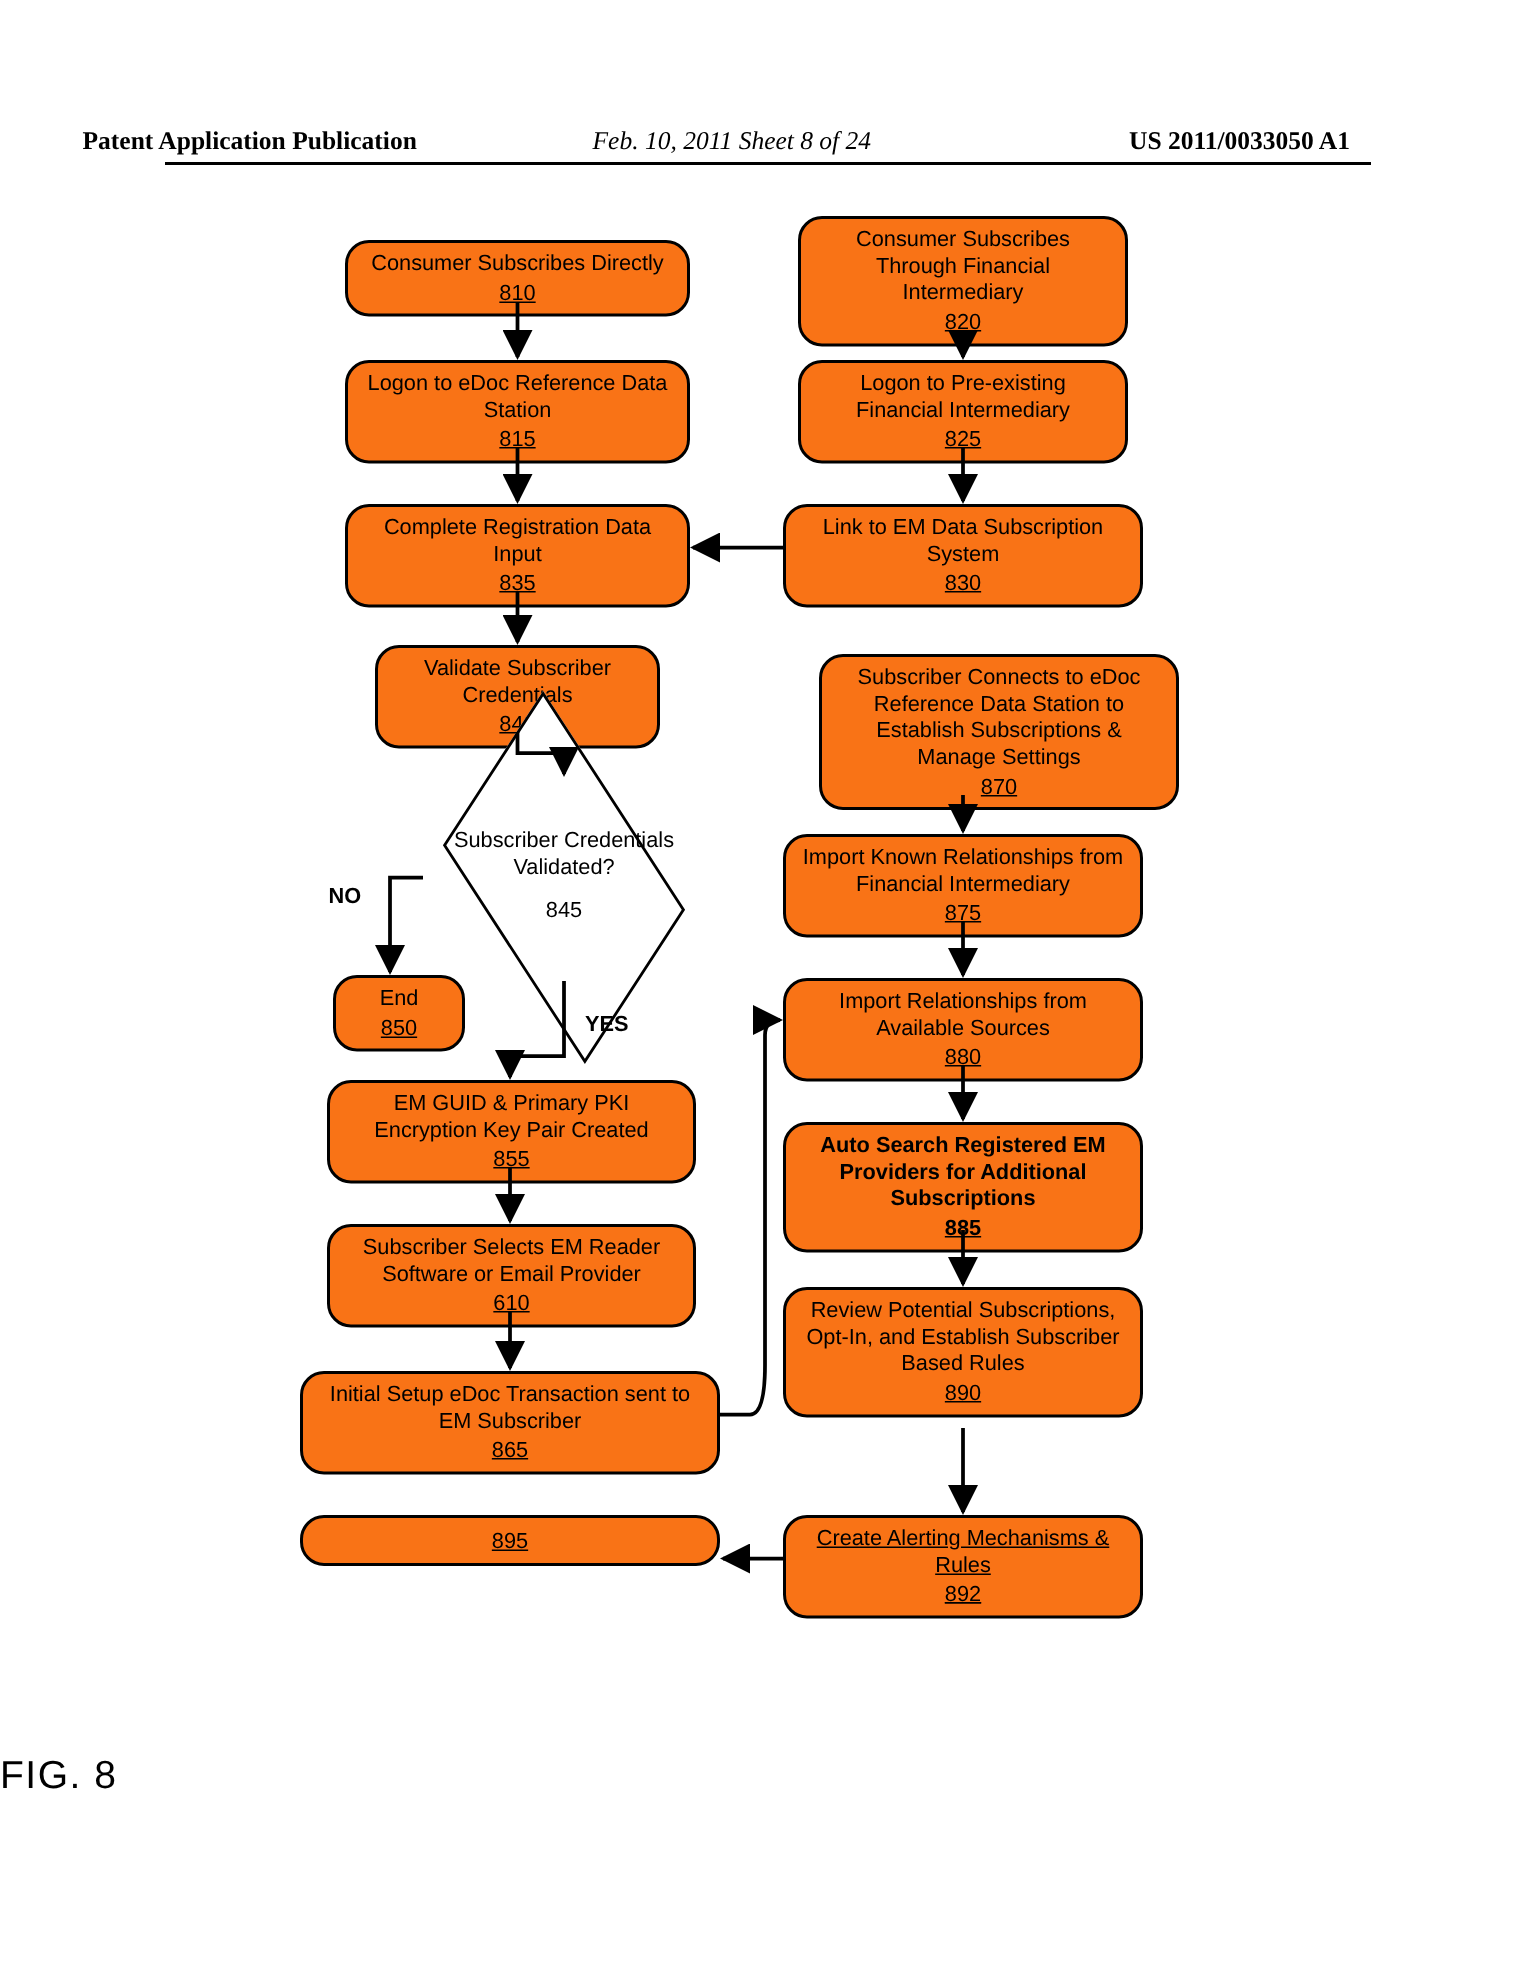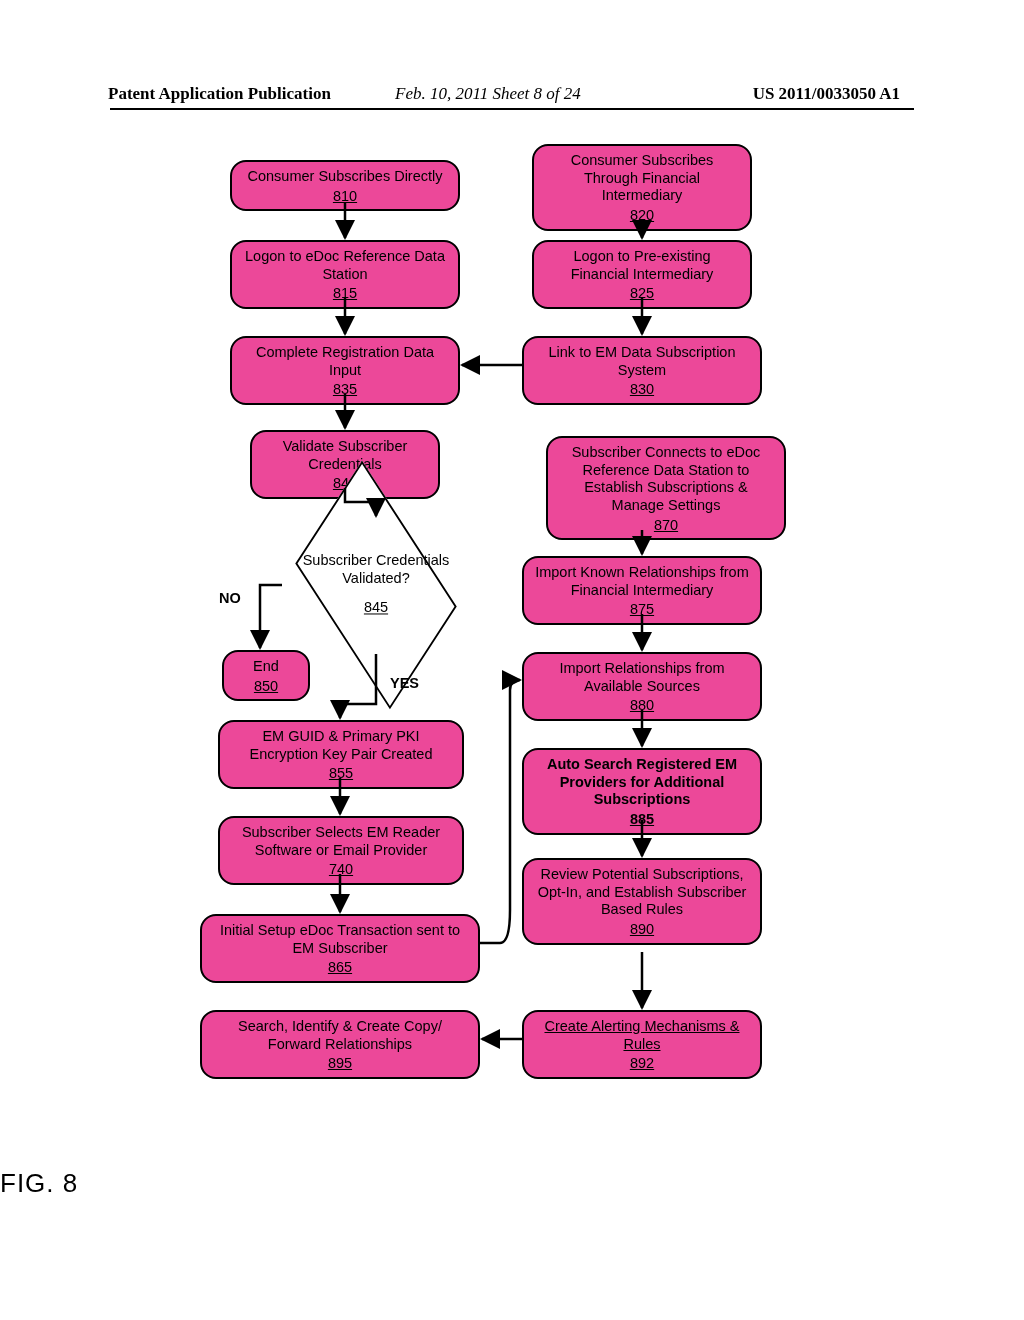"Patent Application Publication" .header { padding: 0 110px 0 108px -> 0 110px 0 55px }
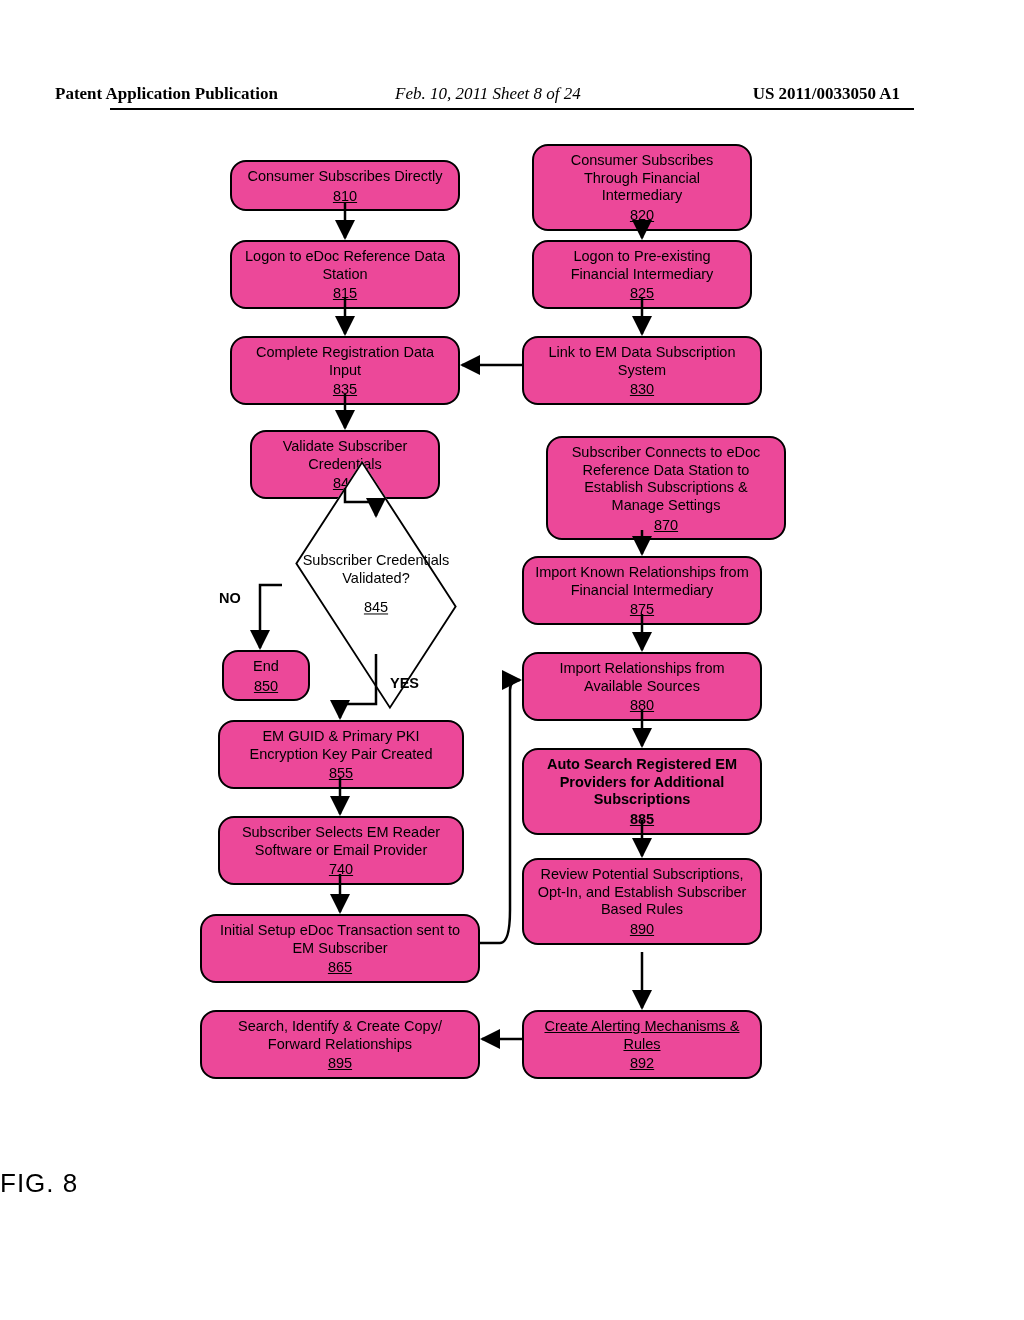"Consumer Subscribes Through Financial" .box { background: #ec4899 -> #f97316 }
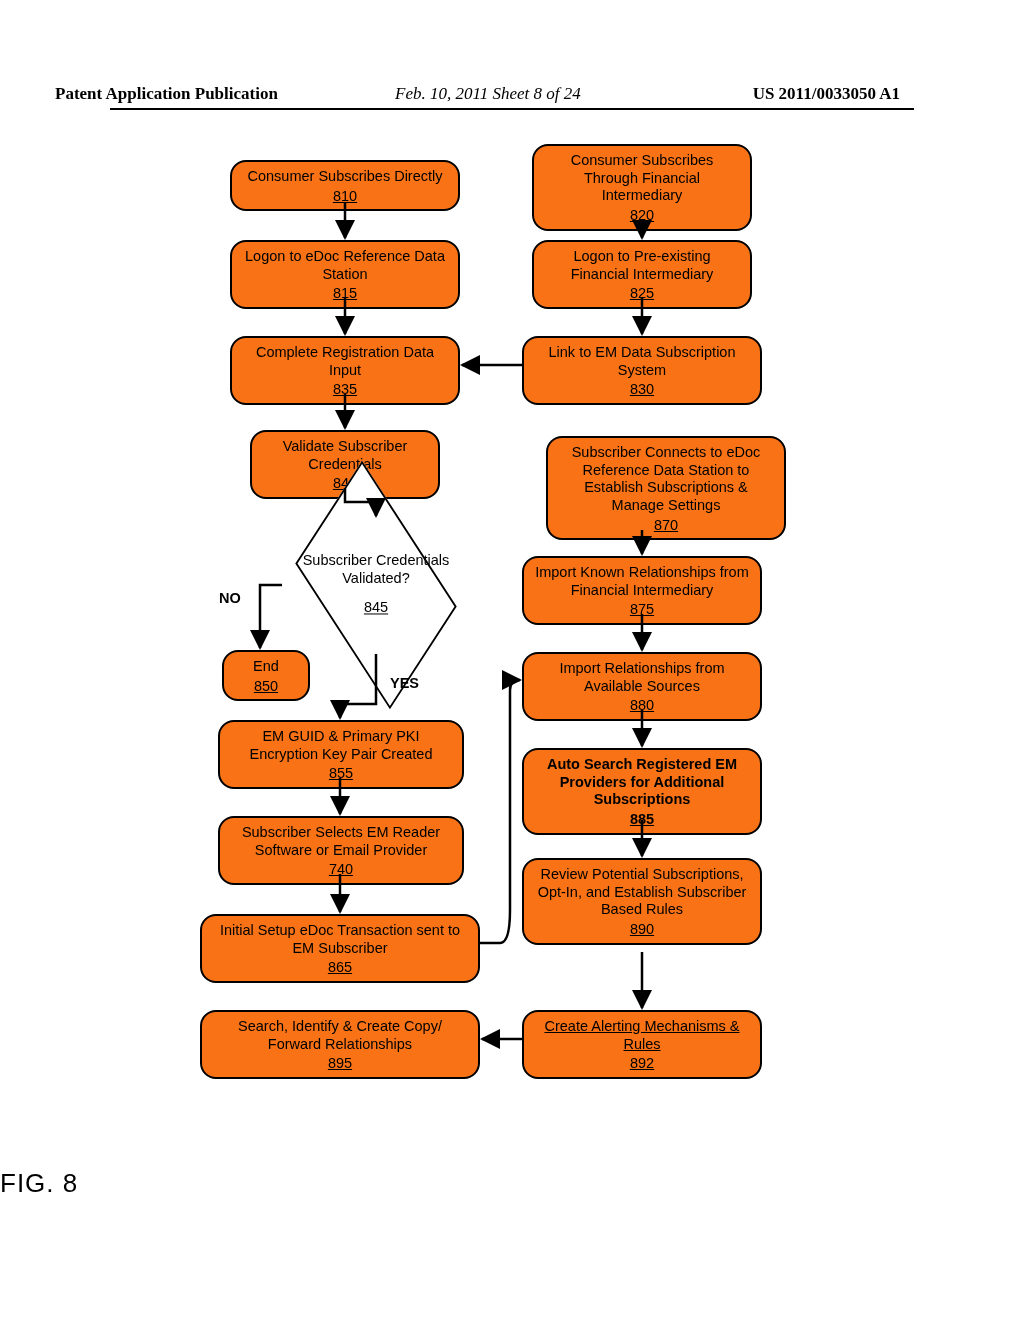"845" .diamond-txt .ref { text-decoration: underline -> none }
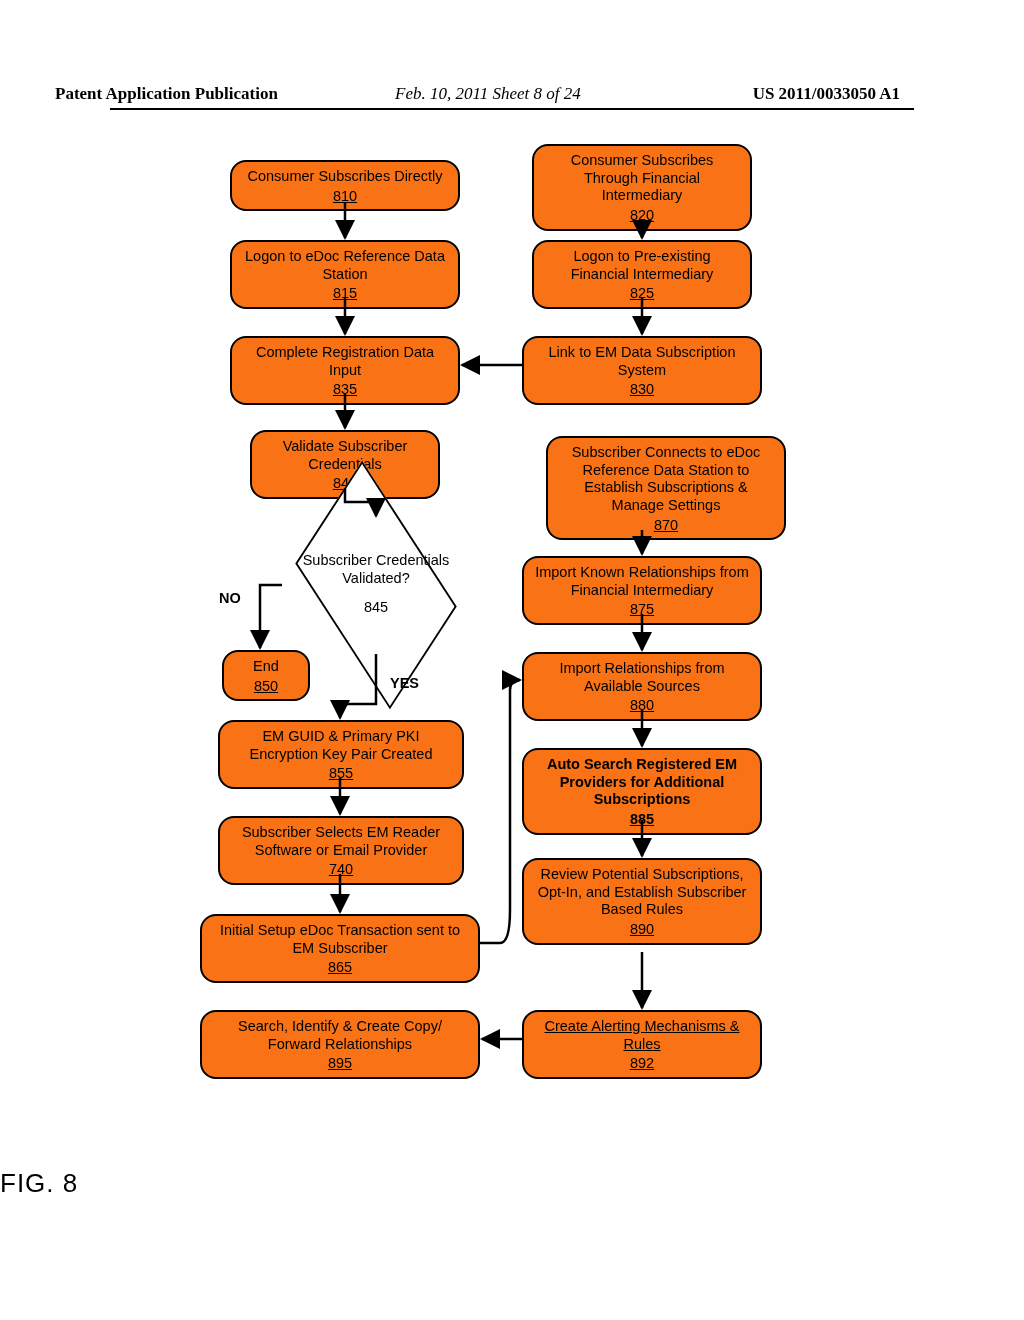"740" span.ref { text: 740 -> 610 }
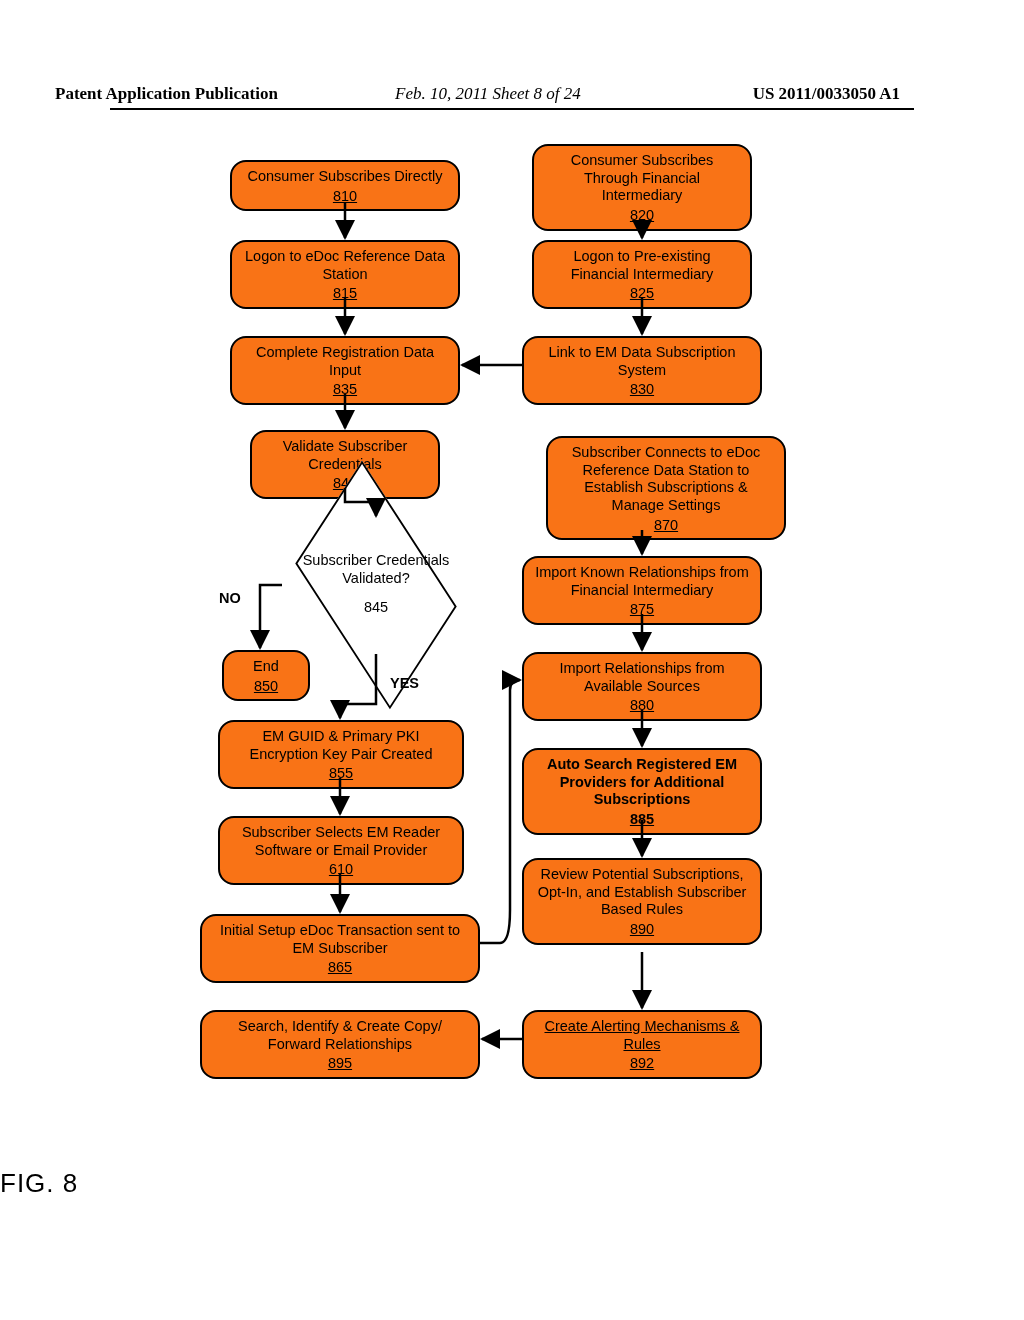"Search, Identify & Create Copy/" span { html: <span>Search, Identify &amp; Create Copy/ Forward Relationships</span> -> none }
